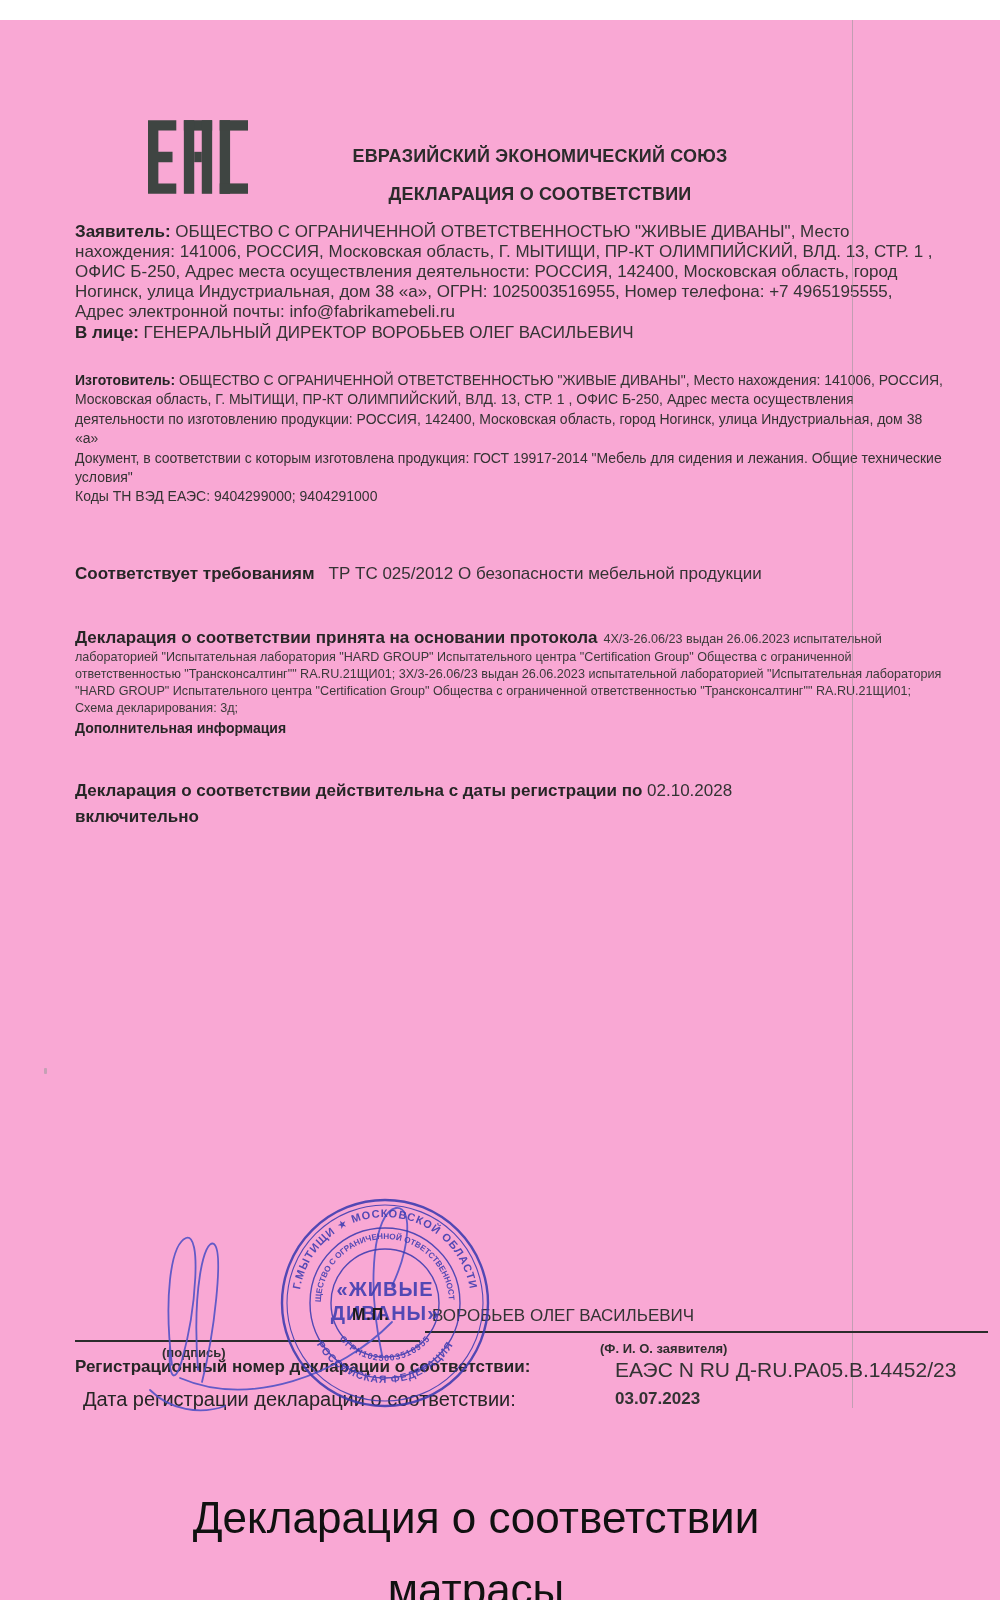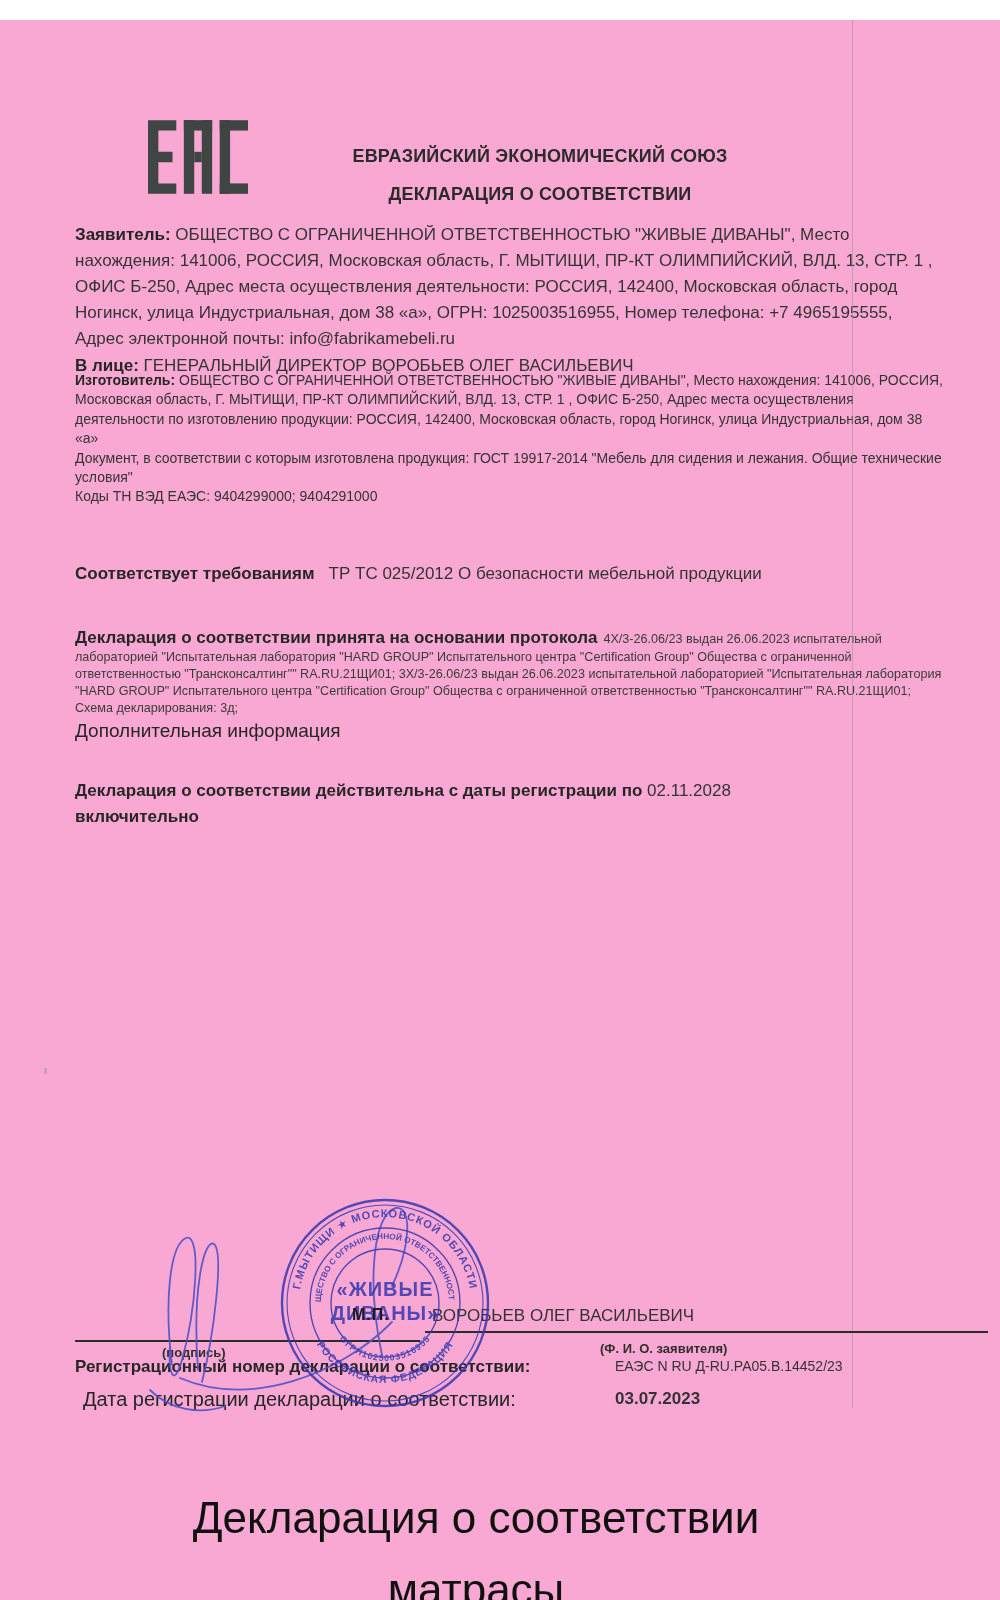"Заявитель: ОБЩЕСТВО С ОГРАНИЧЕННОЙ" .applicant { line-height: 26px -> 20px }
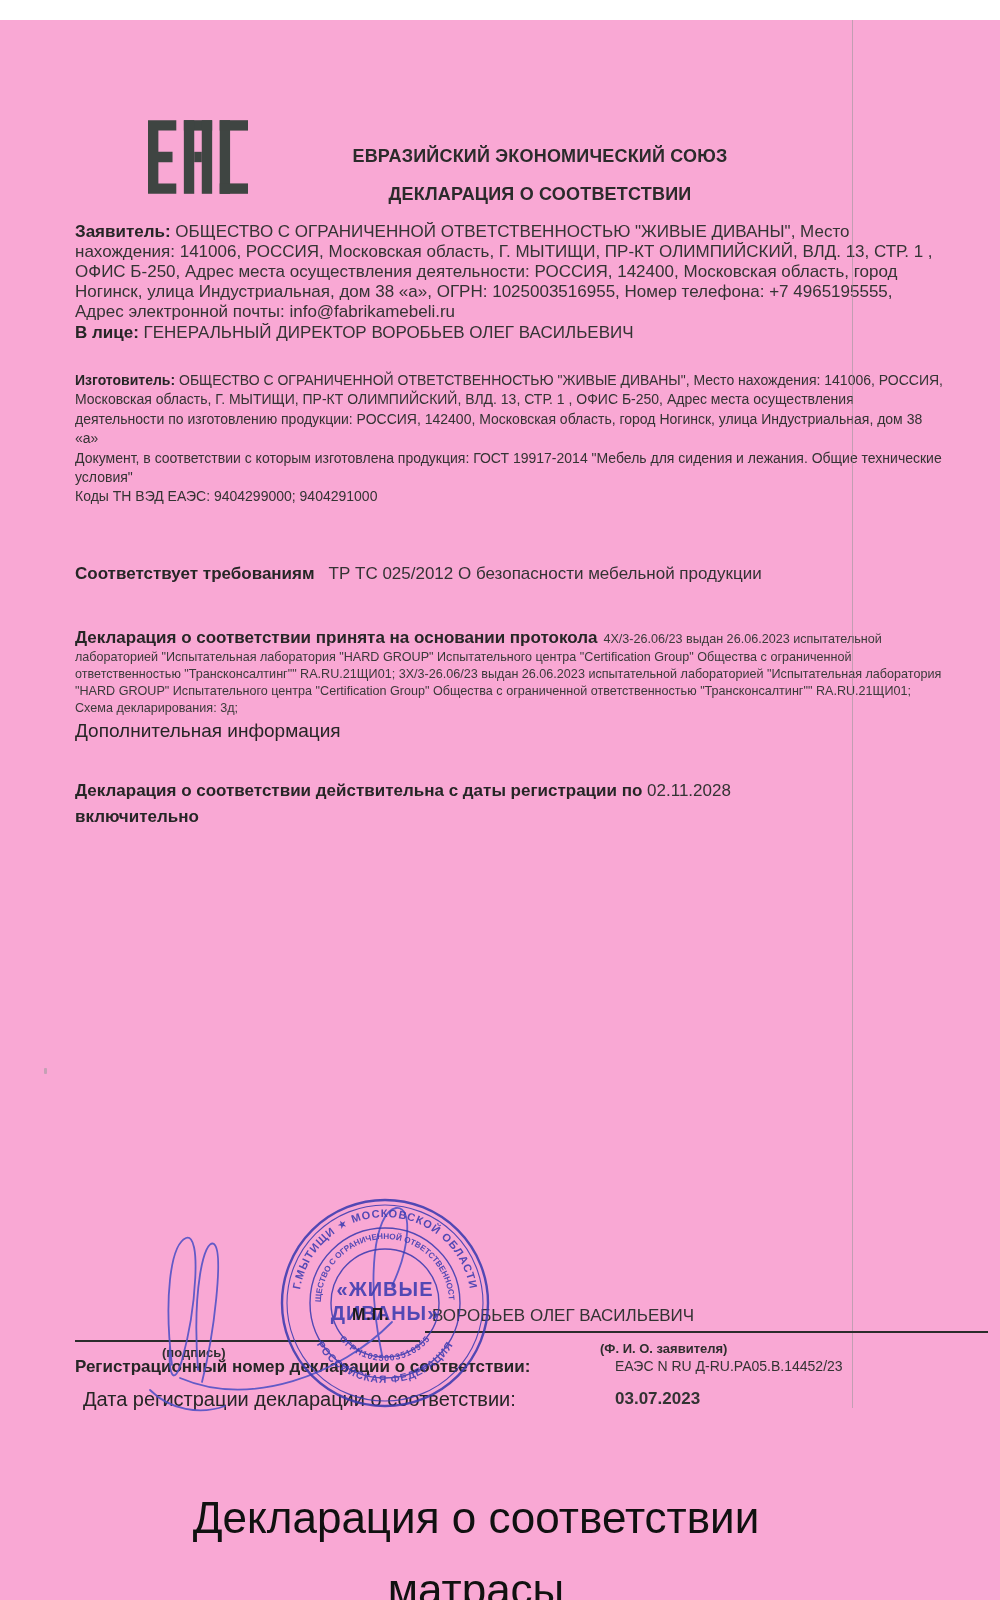"Дополнительная информация" .additional { font-size: 19px -> 14px; font-weight: normal -> bold }
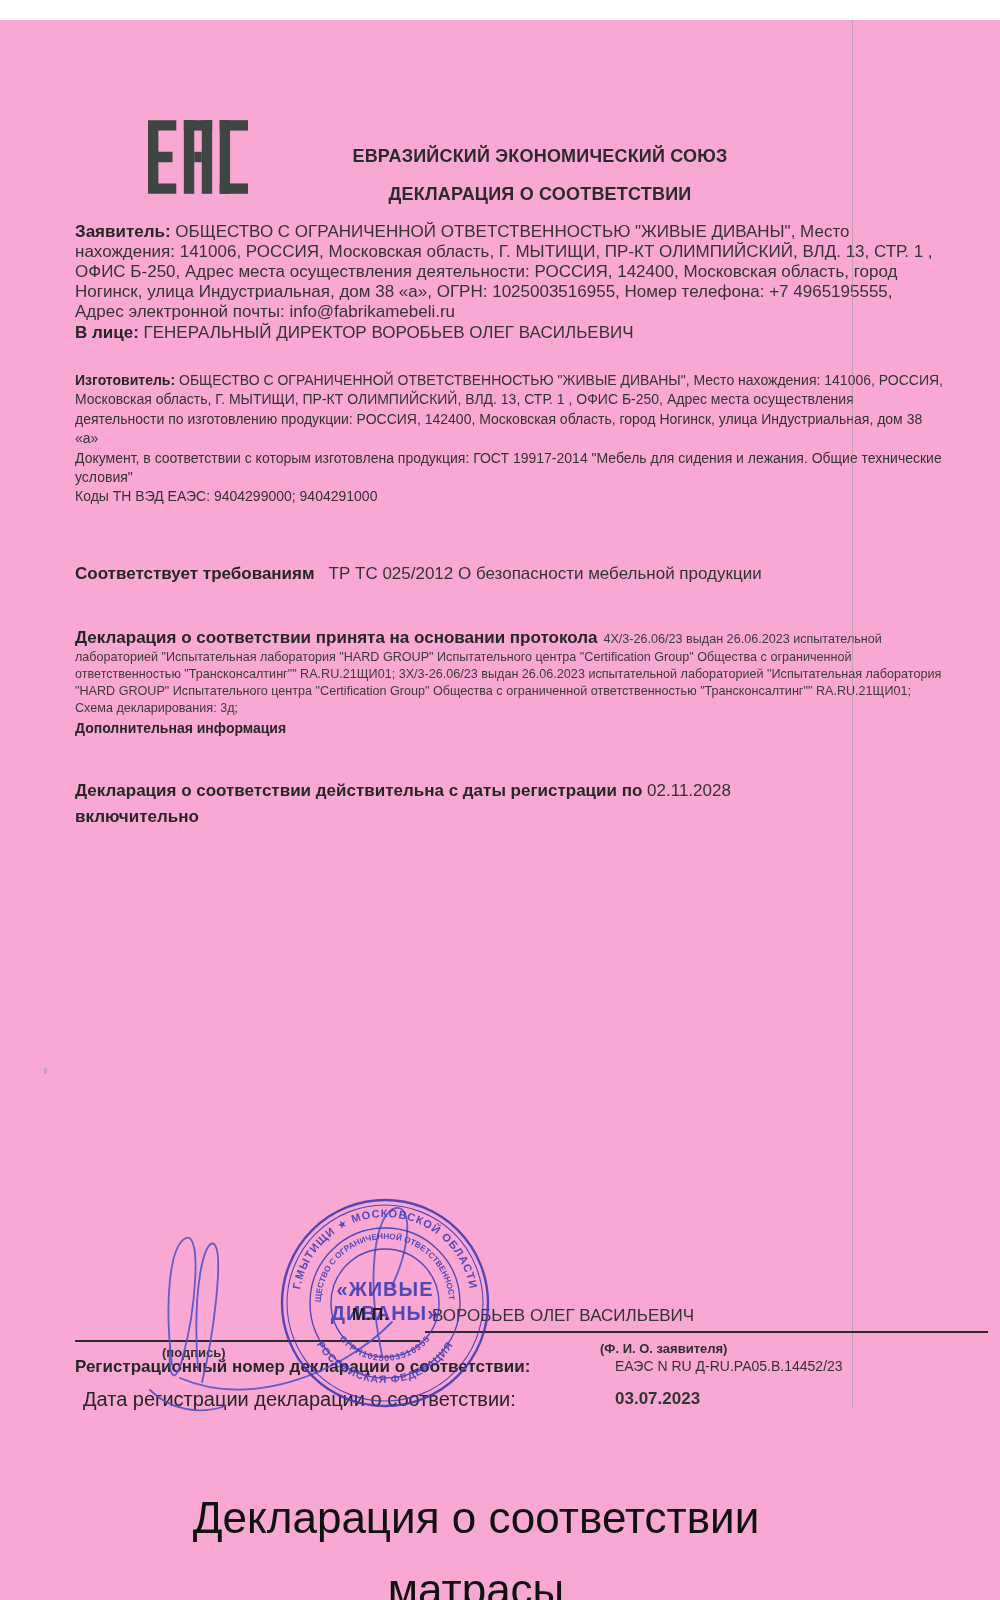"02.11.2028" span { text: 02.11.2028 -> 02.10.2028 }
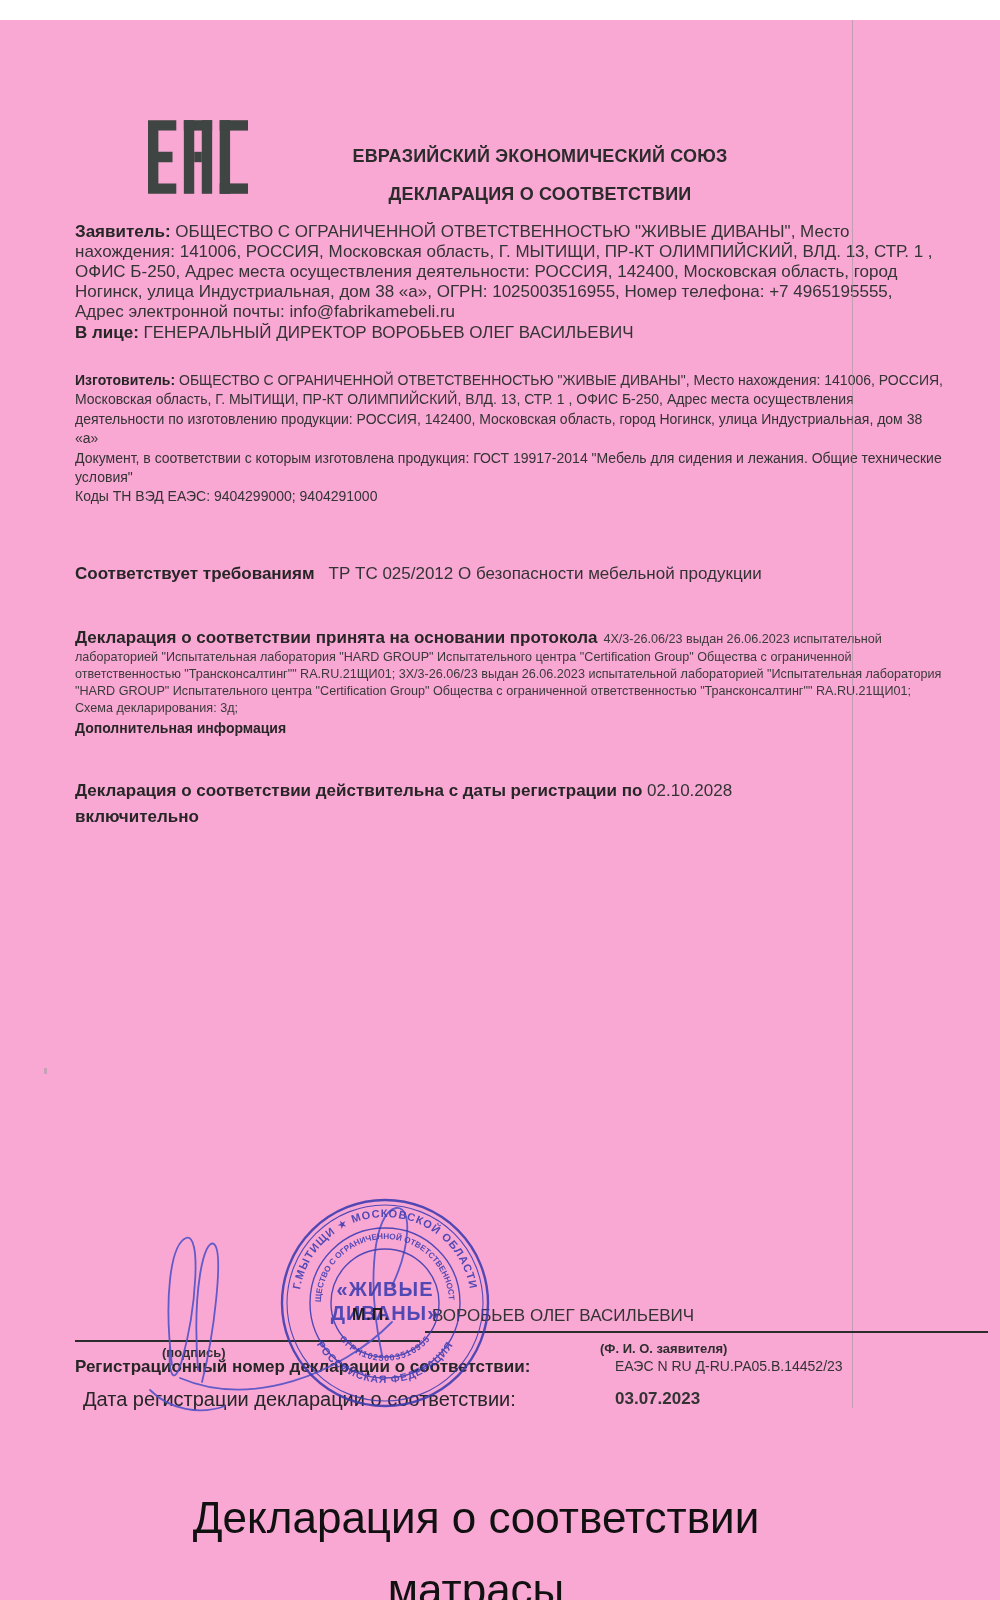"ЕАЭС N RU Д-RU.РА05.В.14452/23" .reg-value-1 { font-size: 14px -> 21px }
